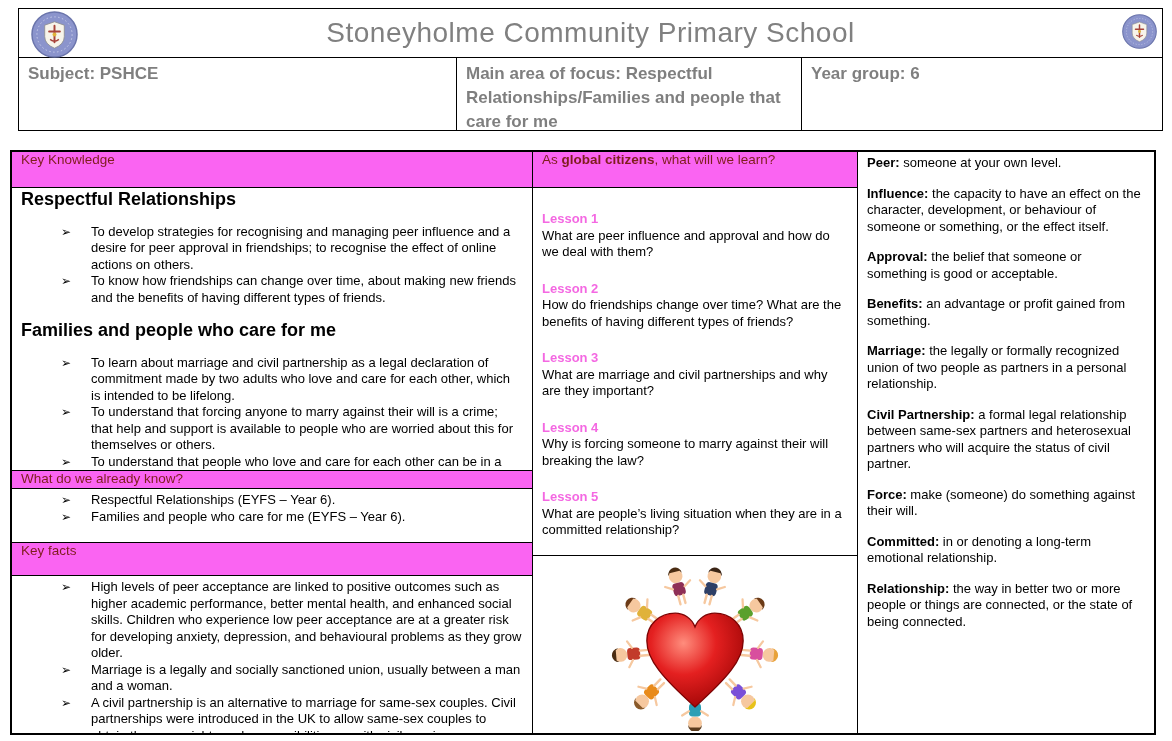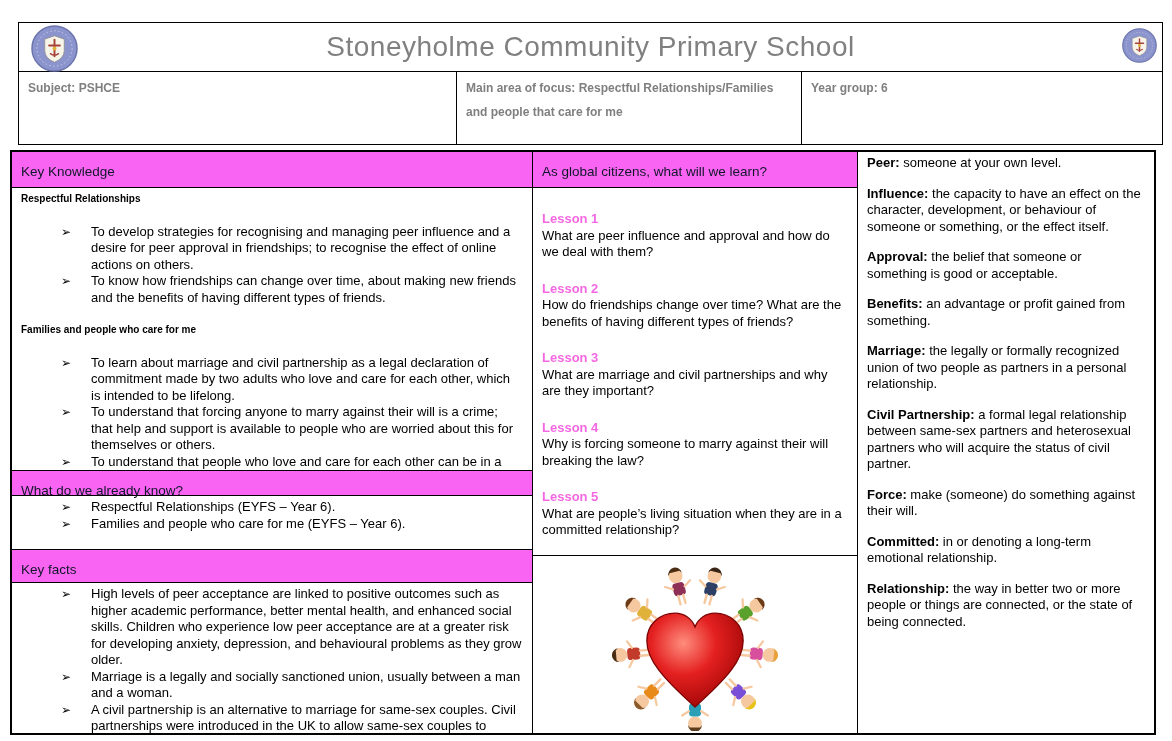"Stoneyholme Community Primary School" .header-box { top: 22px -> 8px }
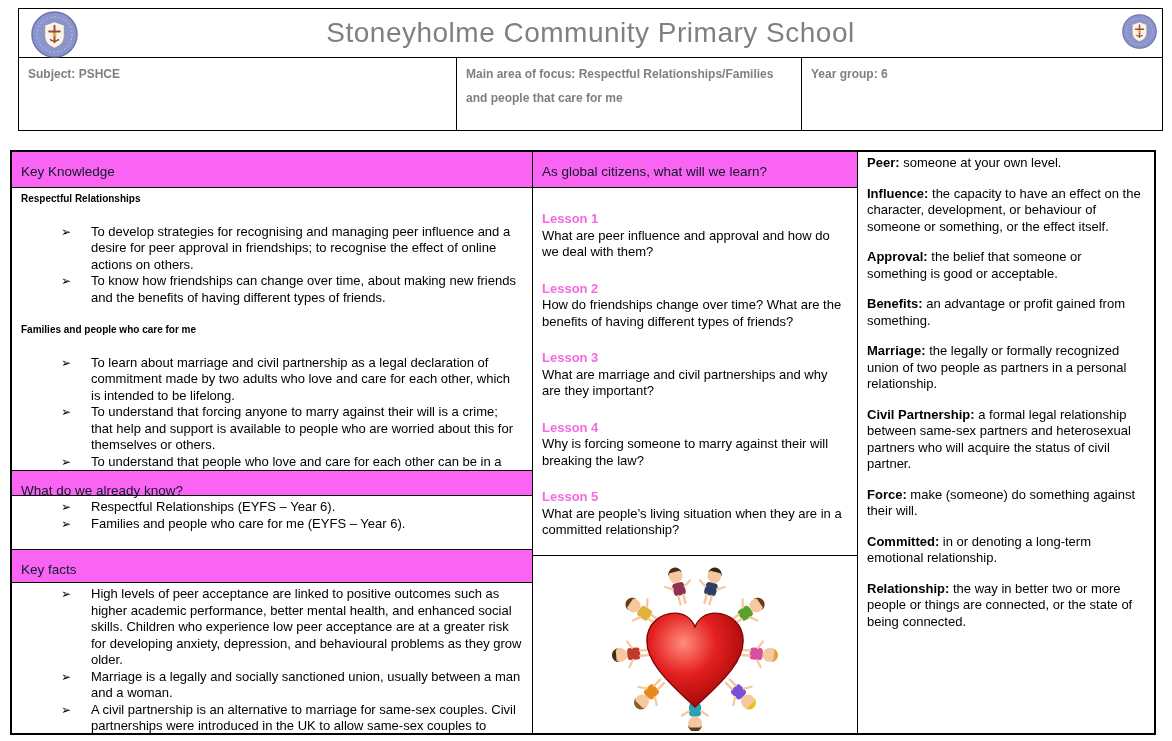"Subject: PSHCE" .meta-cell { font-size: 12px -> 17px }
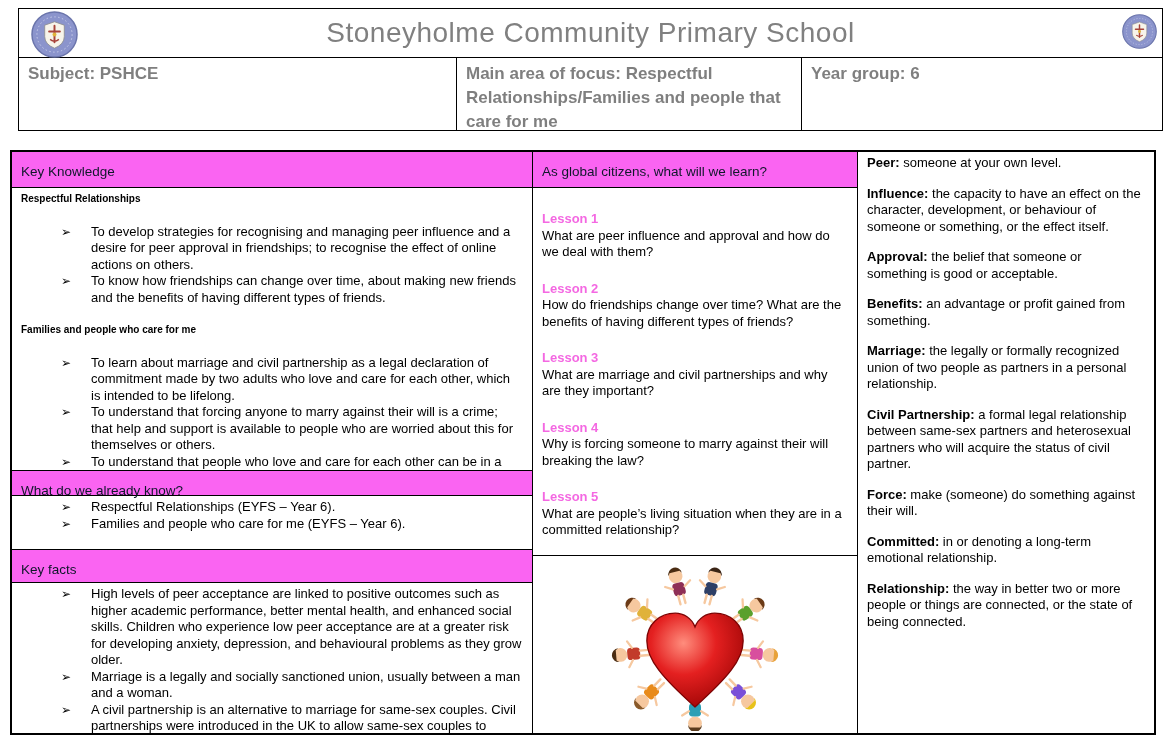"Key Knowledge" .band { color: #0f172a -> #7f1d1d; padding: 12px 9px -> 0 9px }
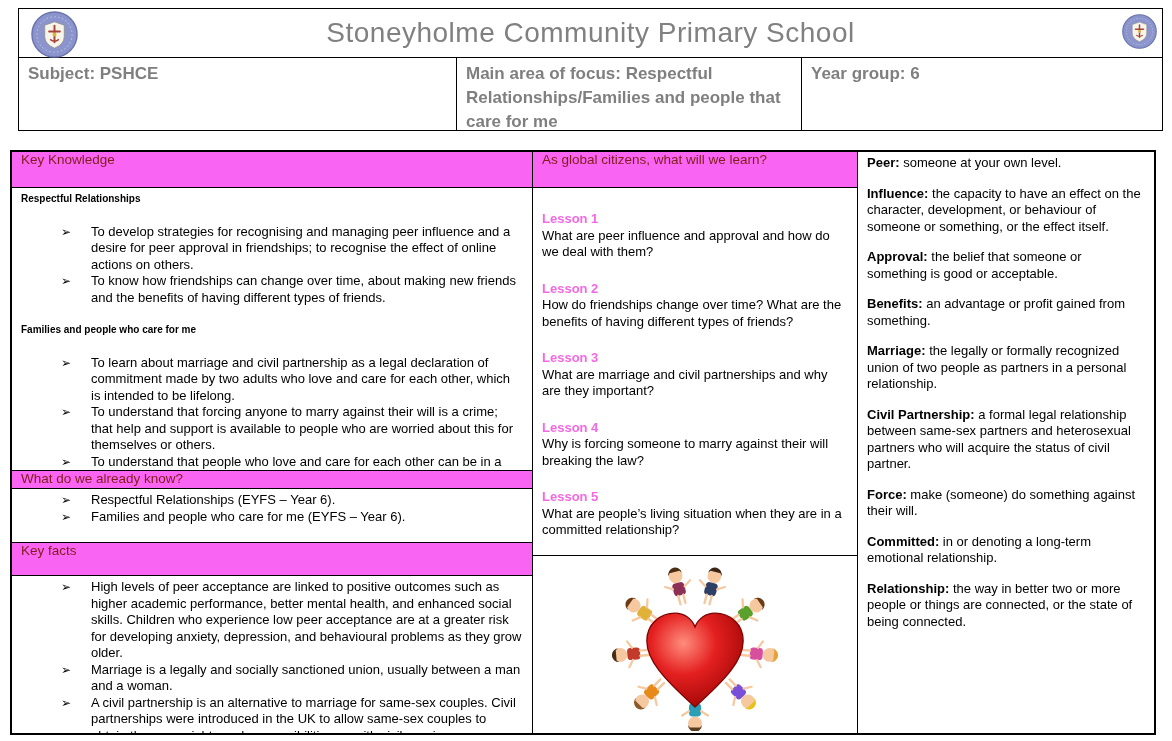"global citizens" .band b { font-weight: normal -> bold }
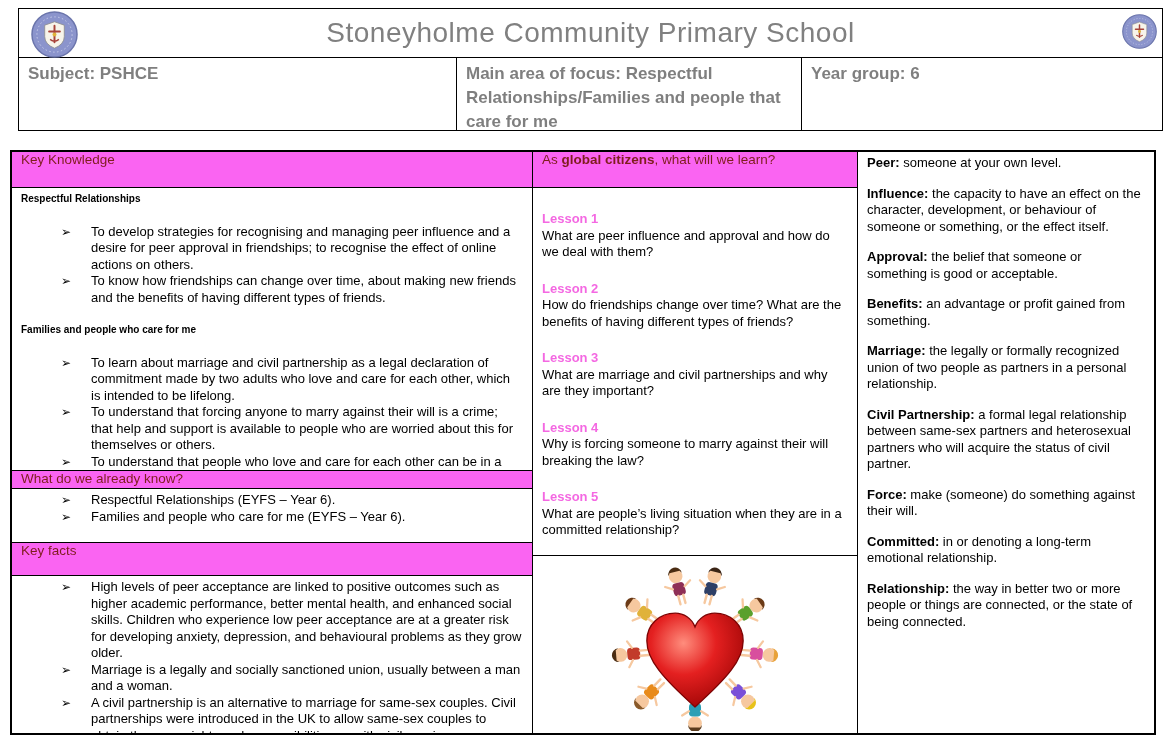"Respectful Relationships" .section-heading { font-size: 10px -> 18px }
